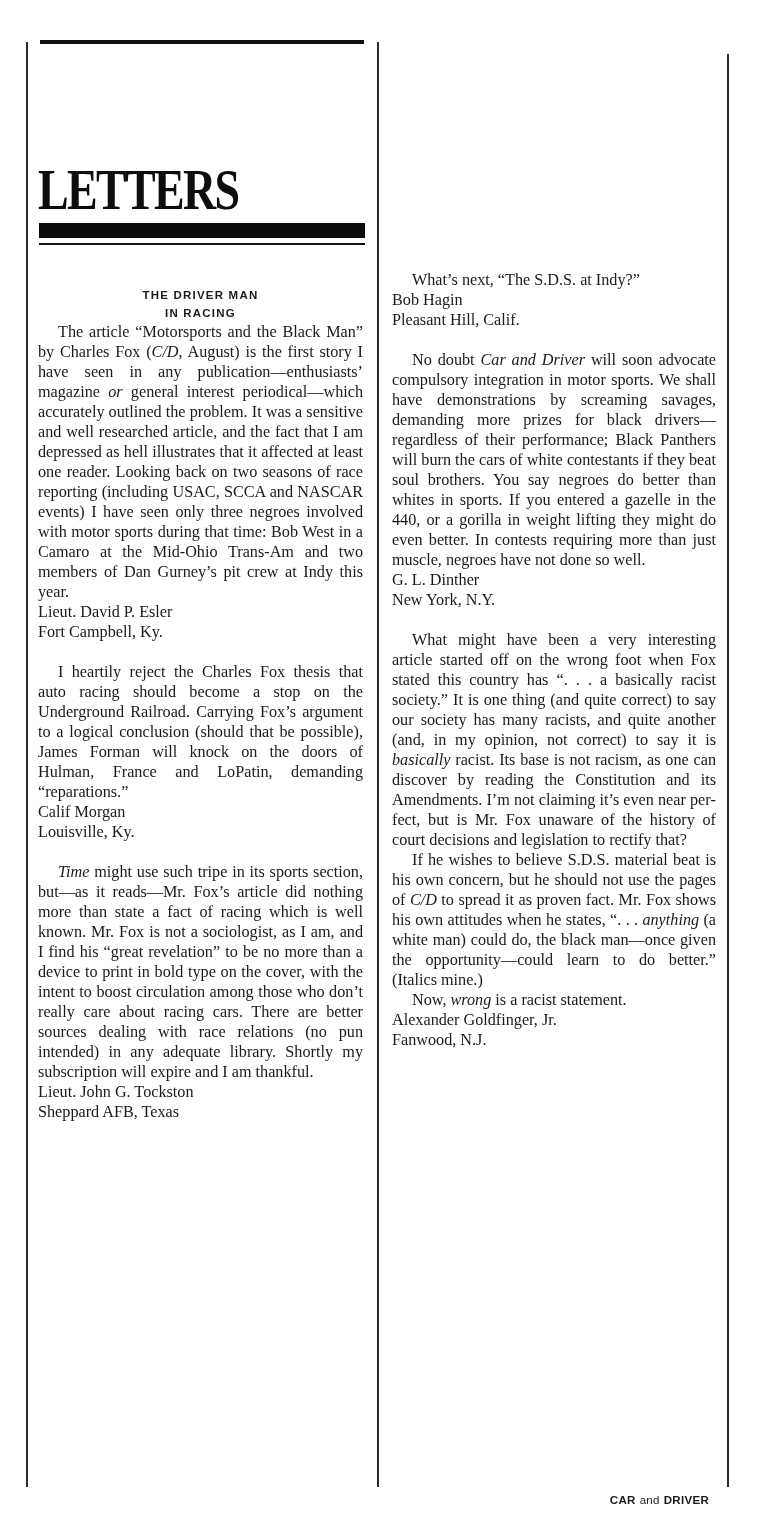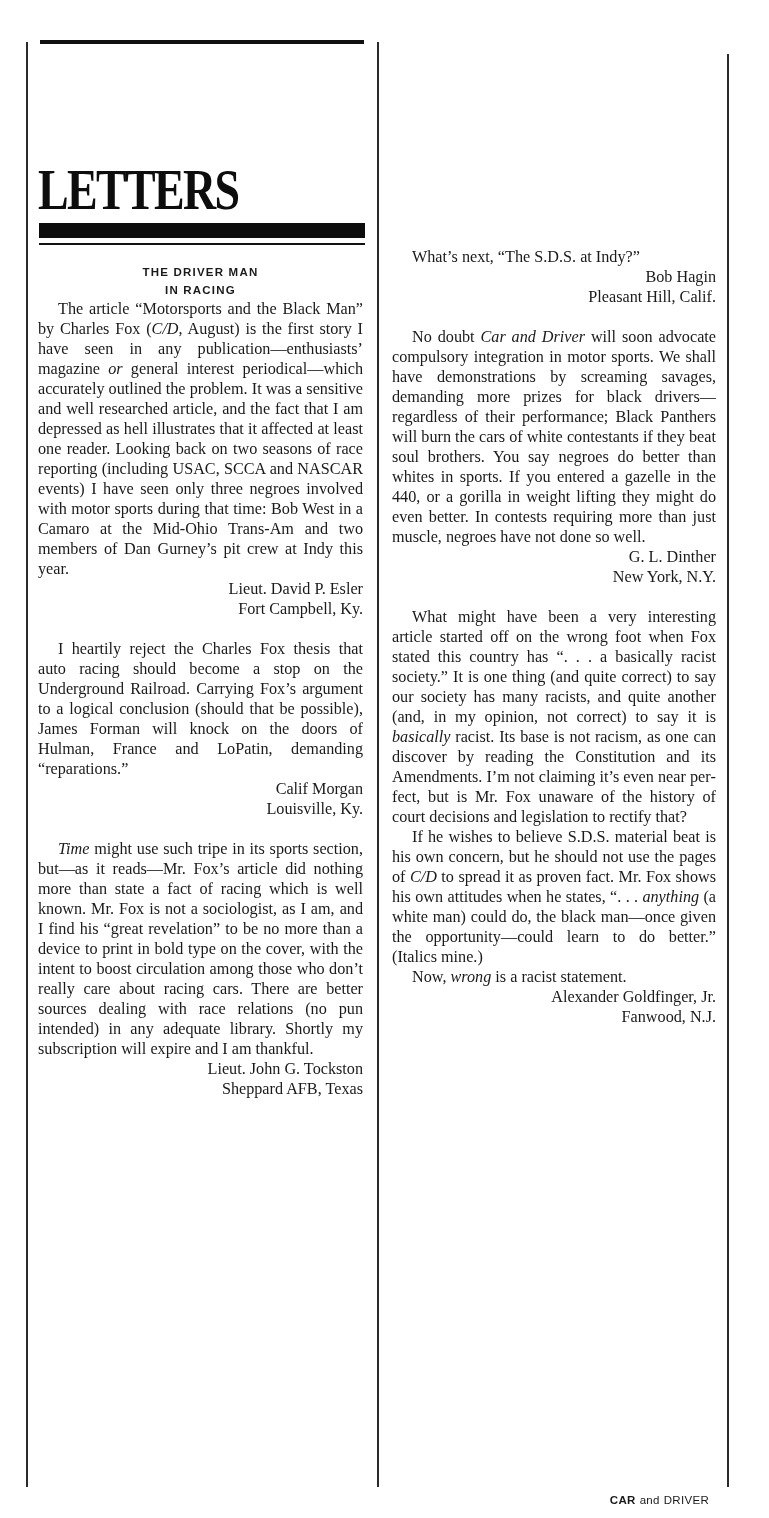"What’s next, “The S.D.S. at" .column { margin-top: none -> 23px }
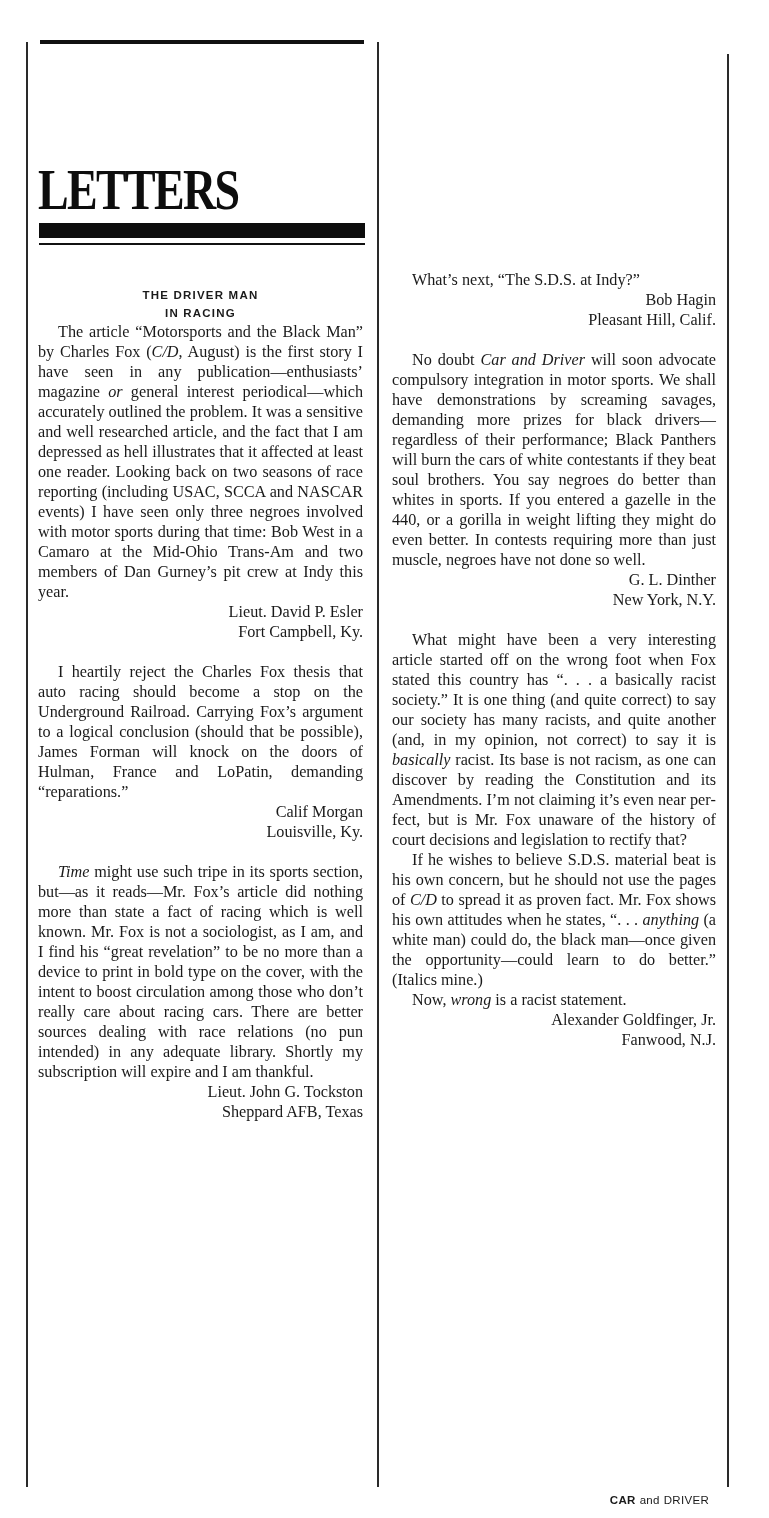"Bob Hagin" .sig { text-align: right -> none }
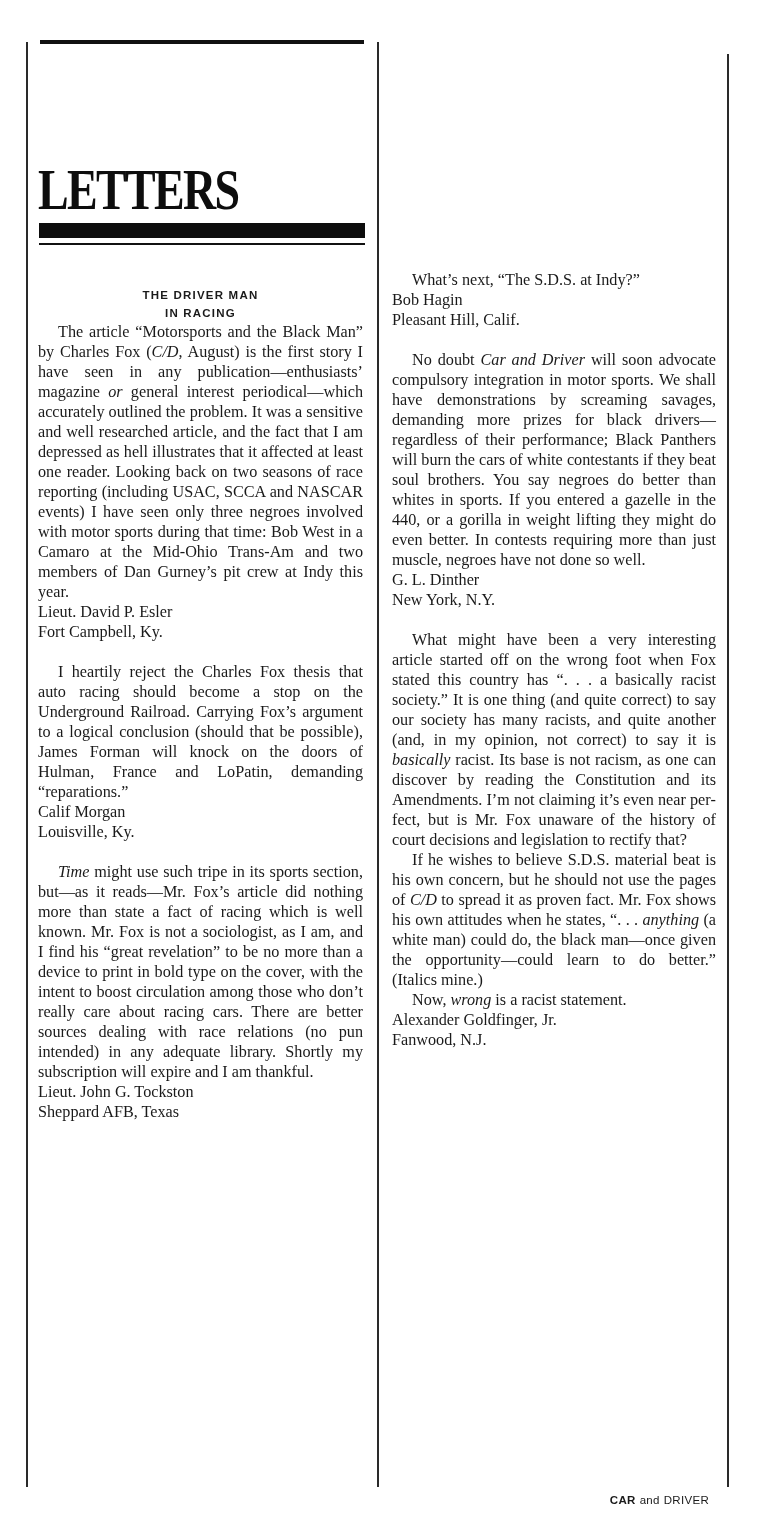"DRIVER" .footer .brand-b { font-weight: normal -> bold }
